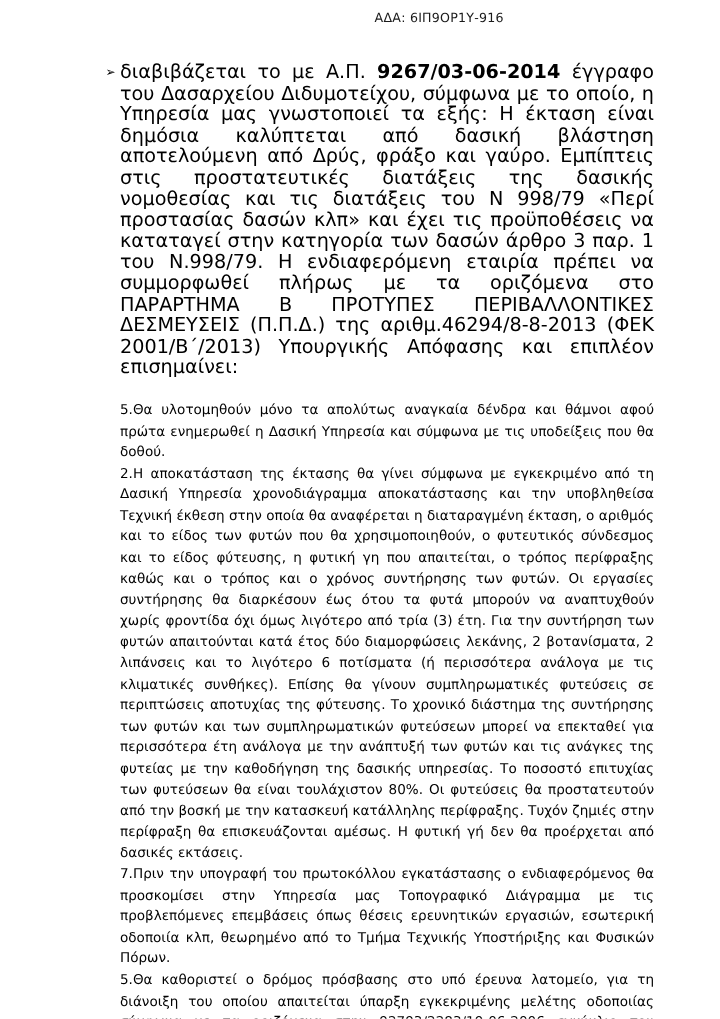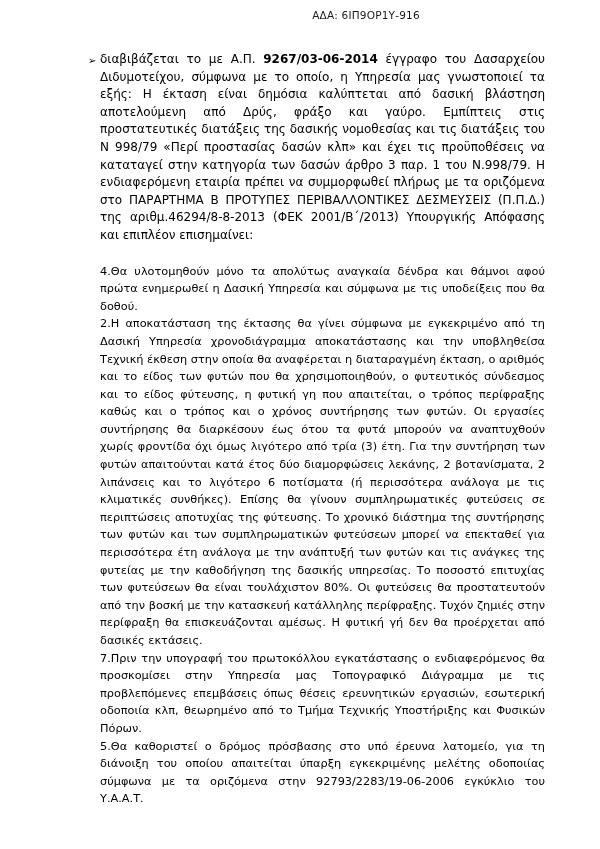"διαβιβάζεται το με Α.Π. 9267/03-06-2014" .bullet-text { font-size: 12px -> 16px }
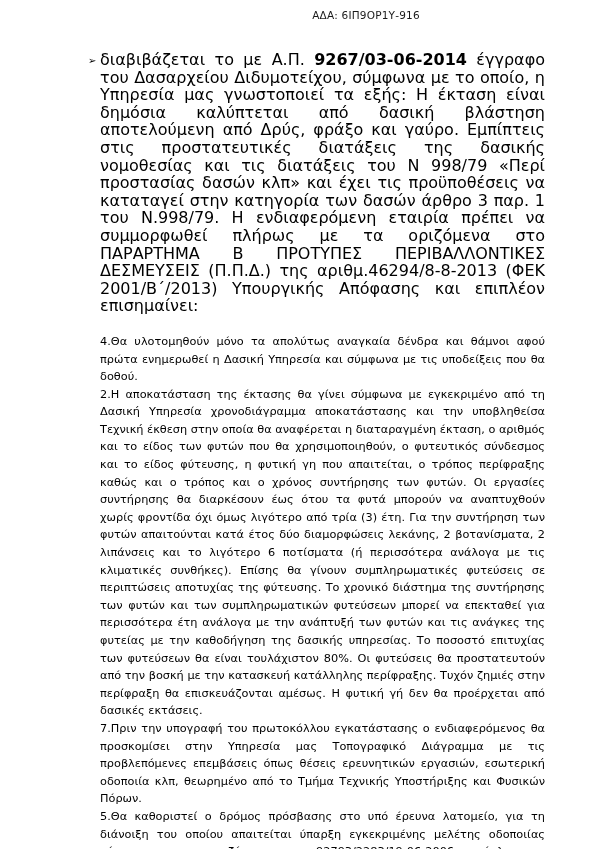"4.Θα υλοτομηθούν μόνο τα απολύτως" p.num-para { text: 4.Θα -> 5.Θα }
